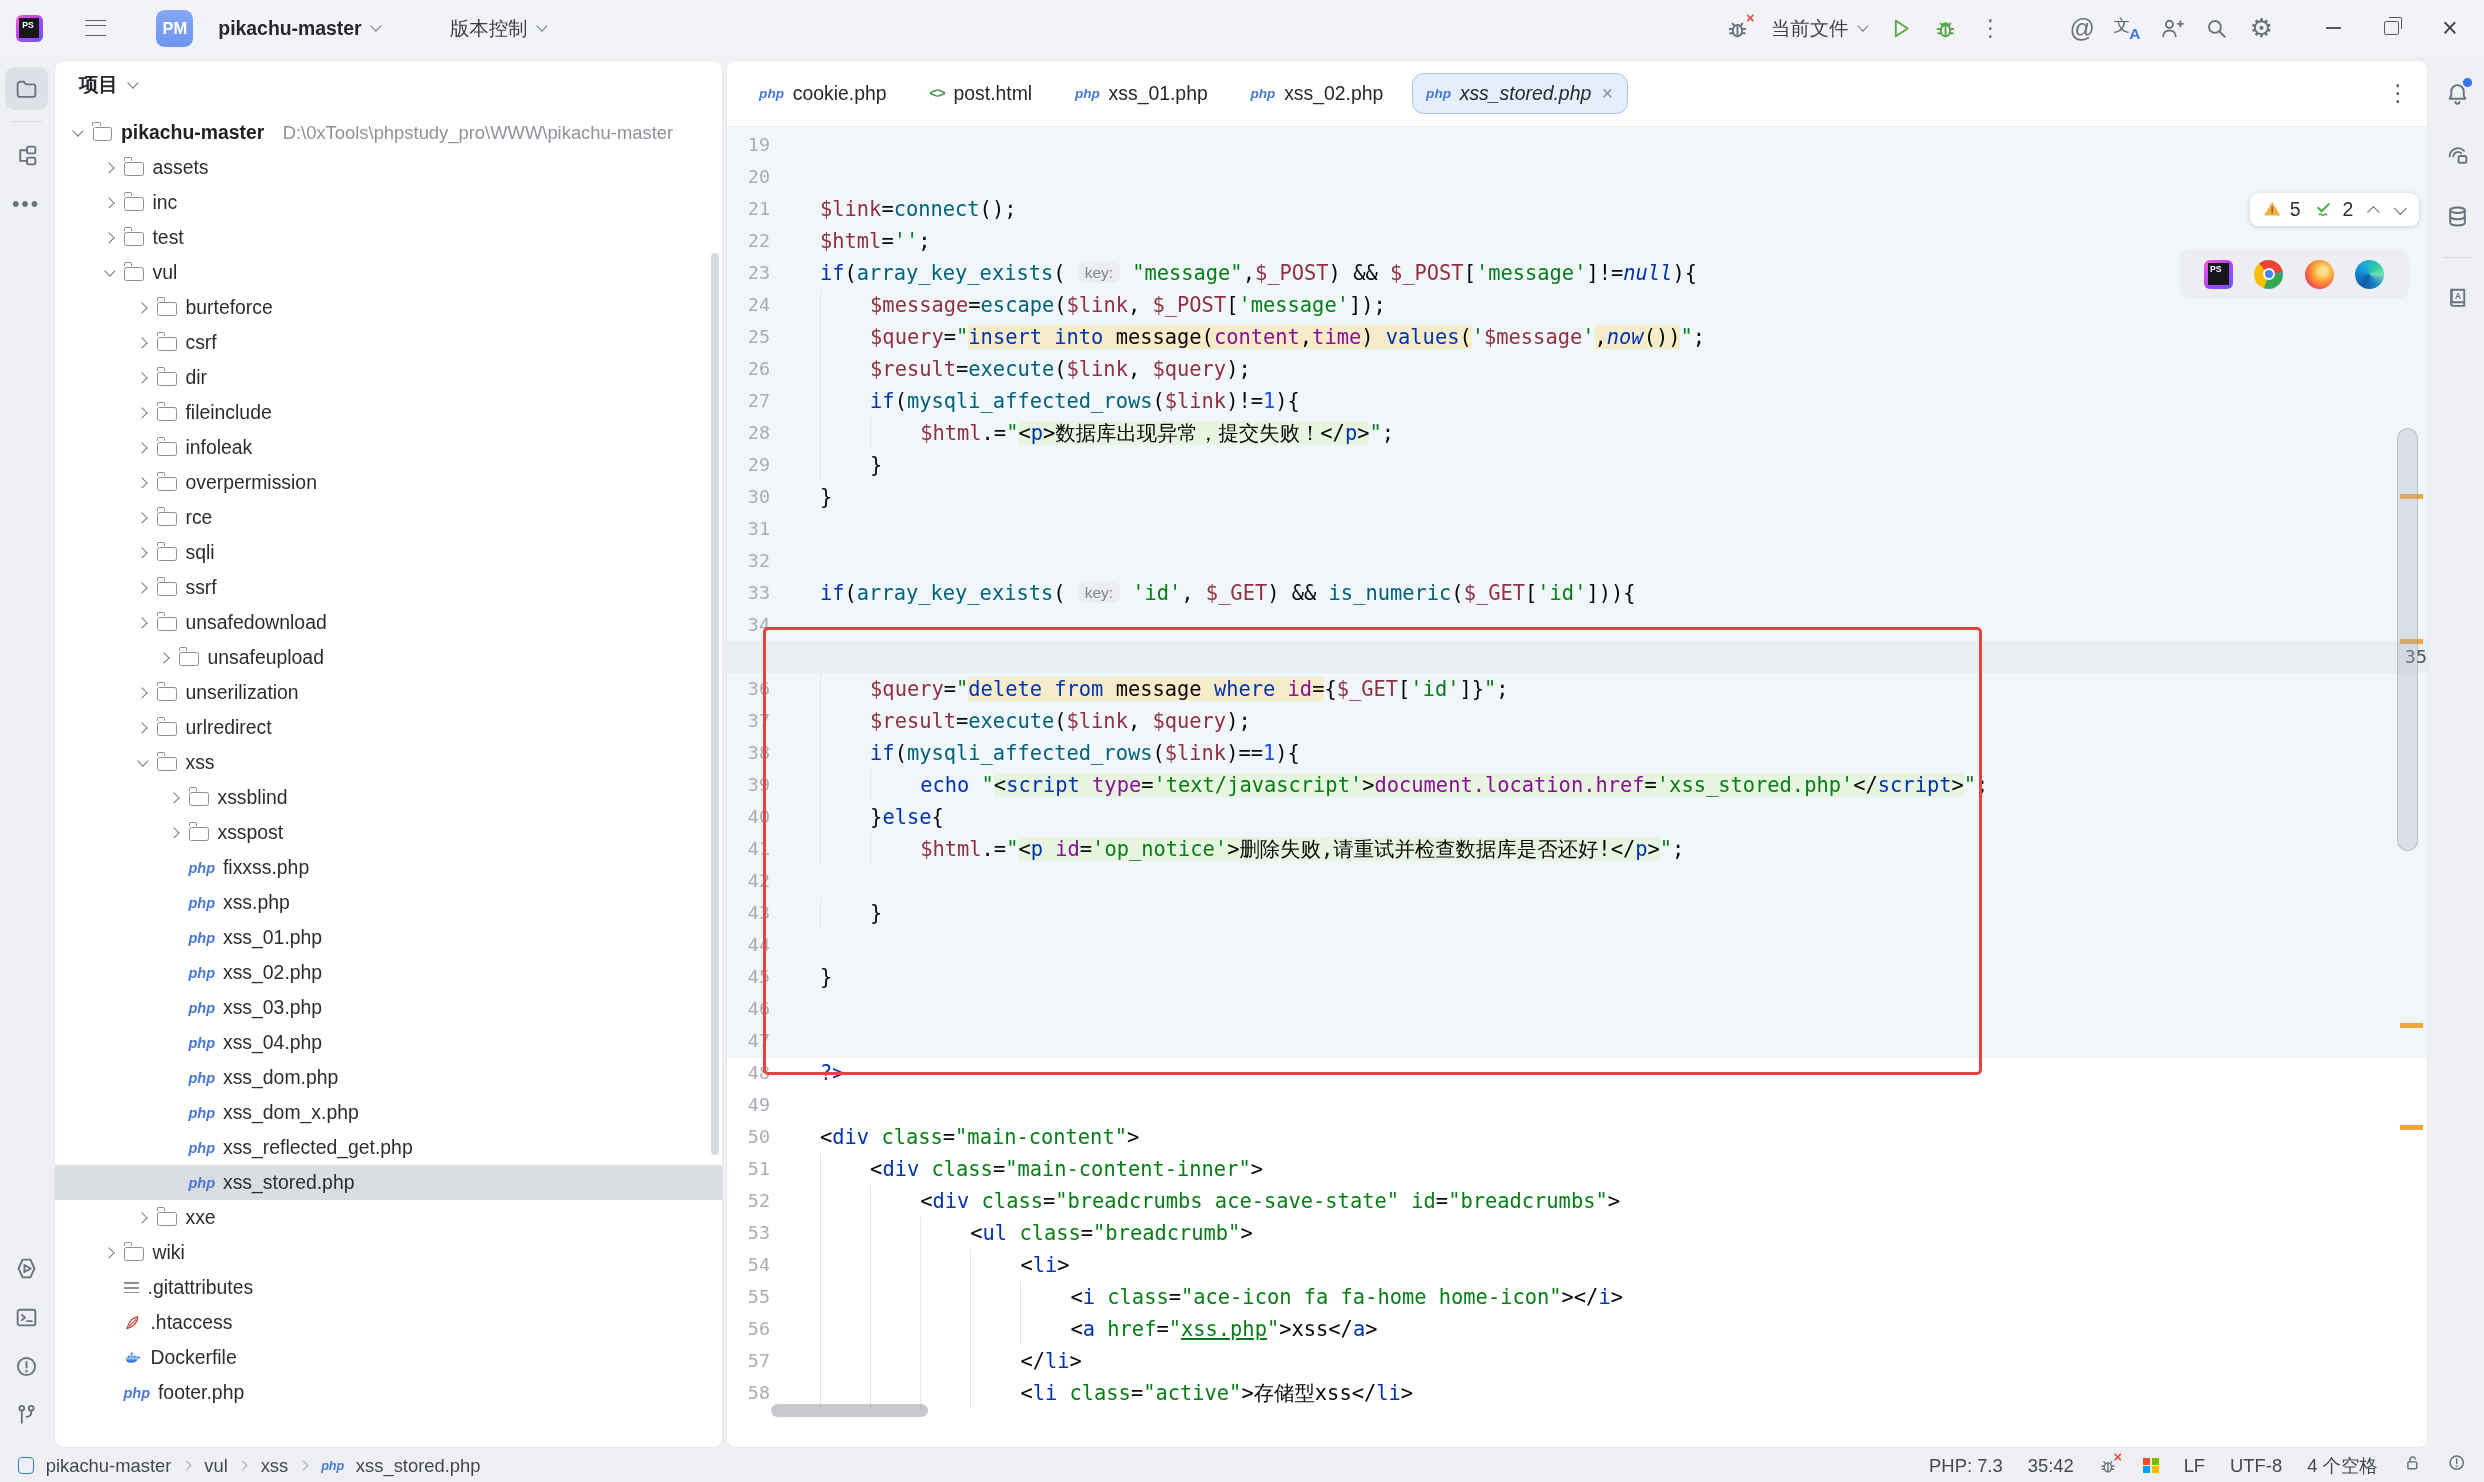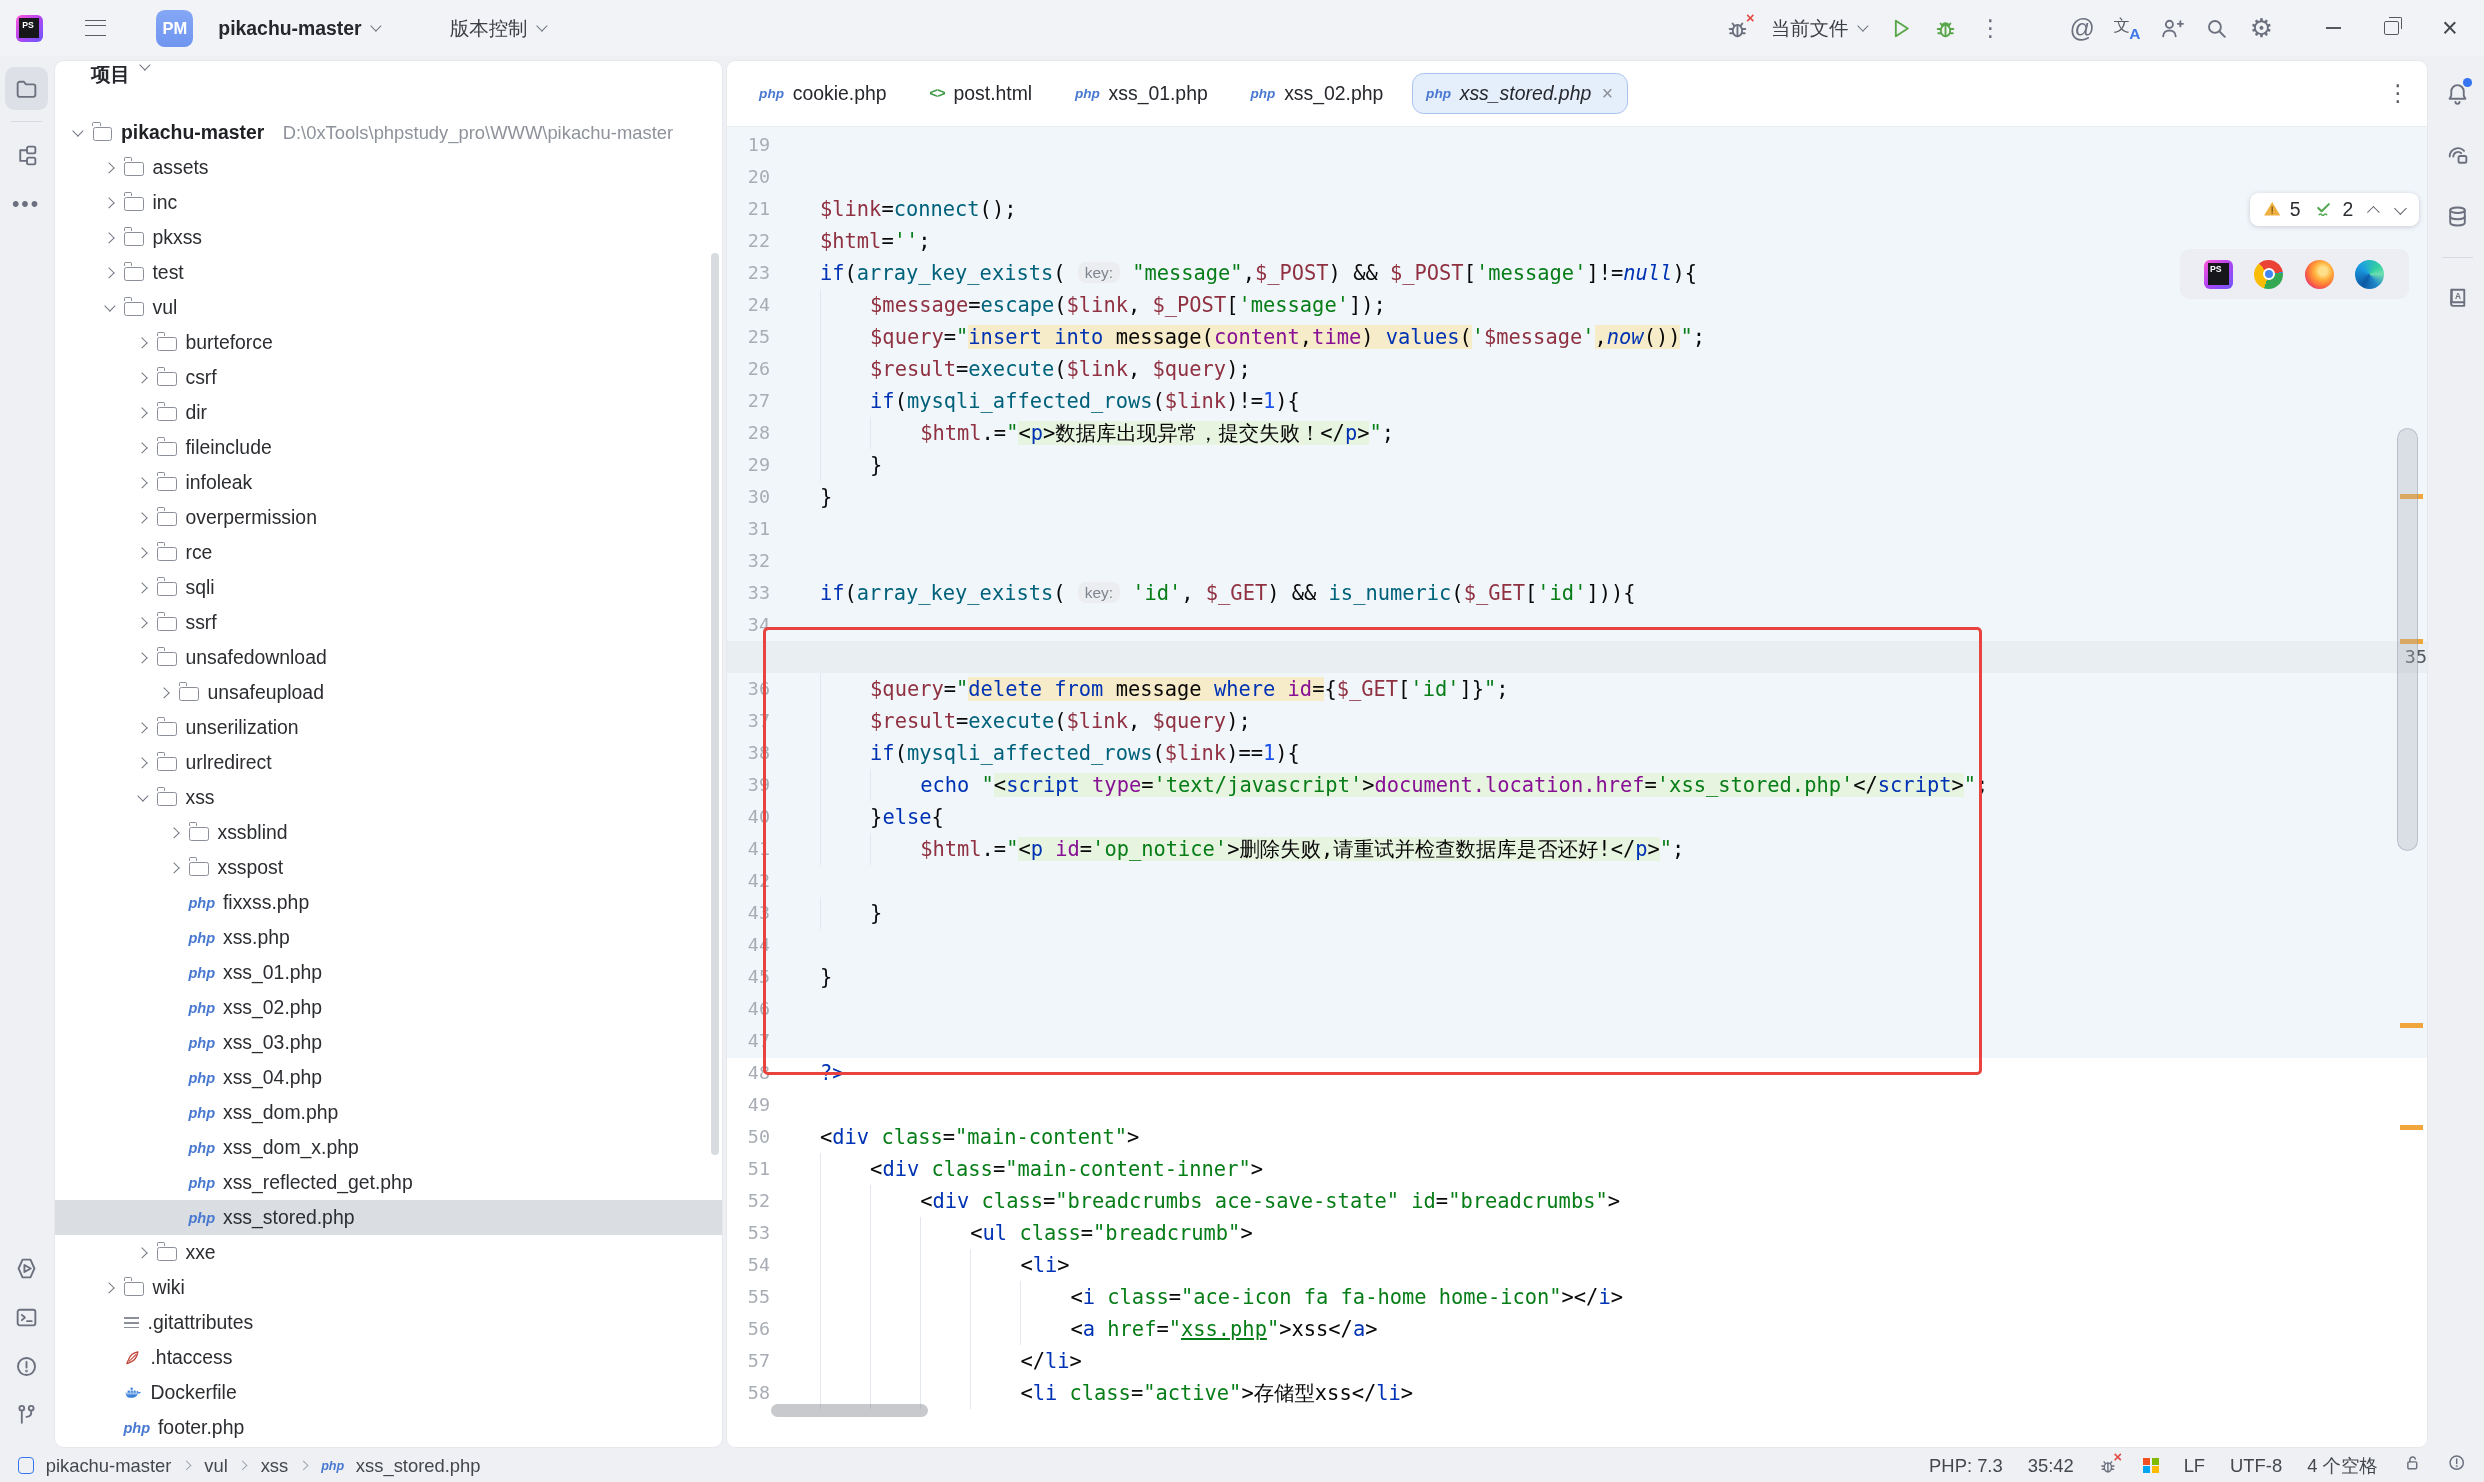"项目" .pp-header { align-items: none -> center; padding-left: 36px -> 24px }
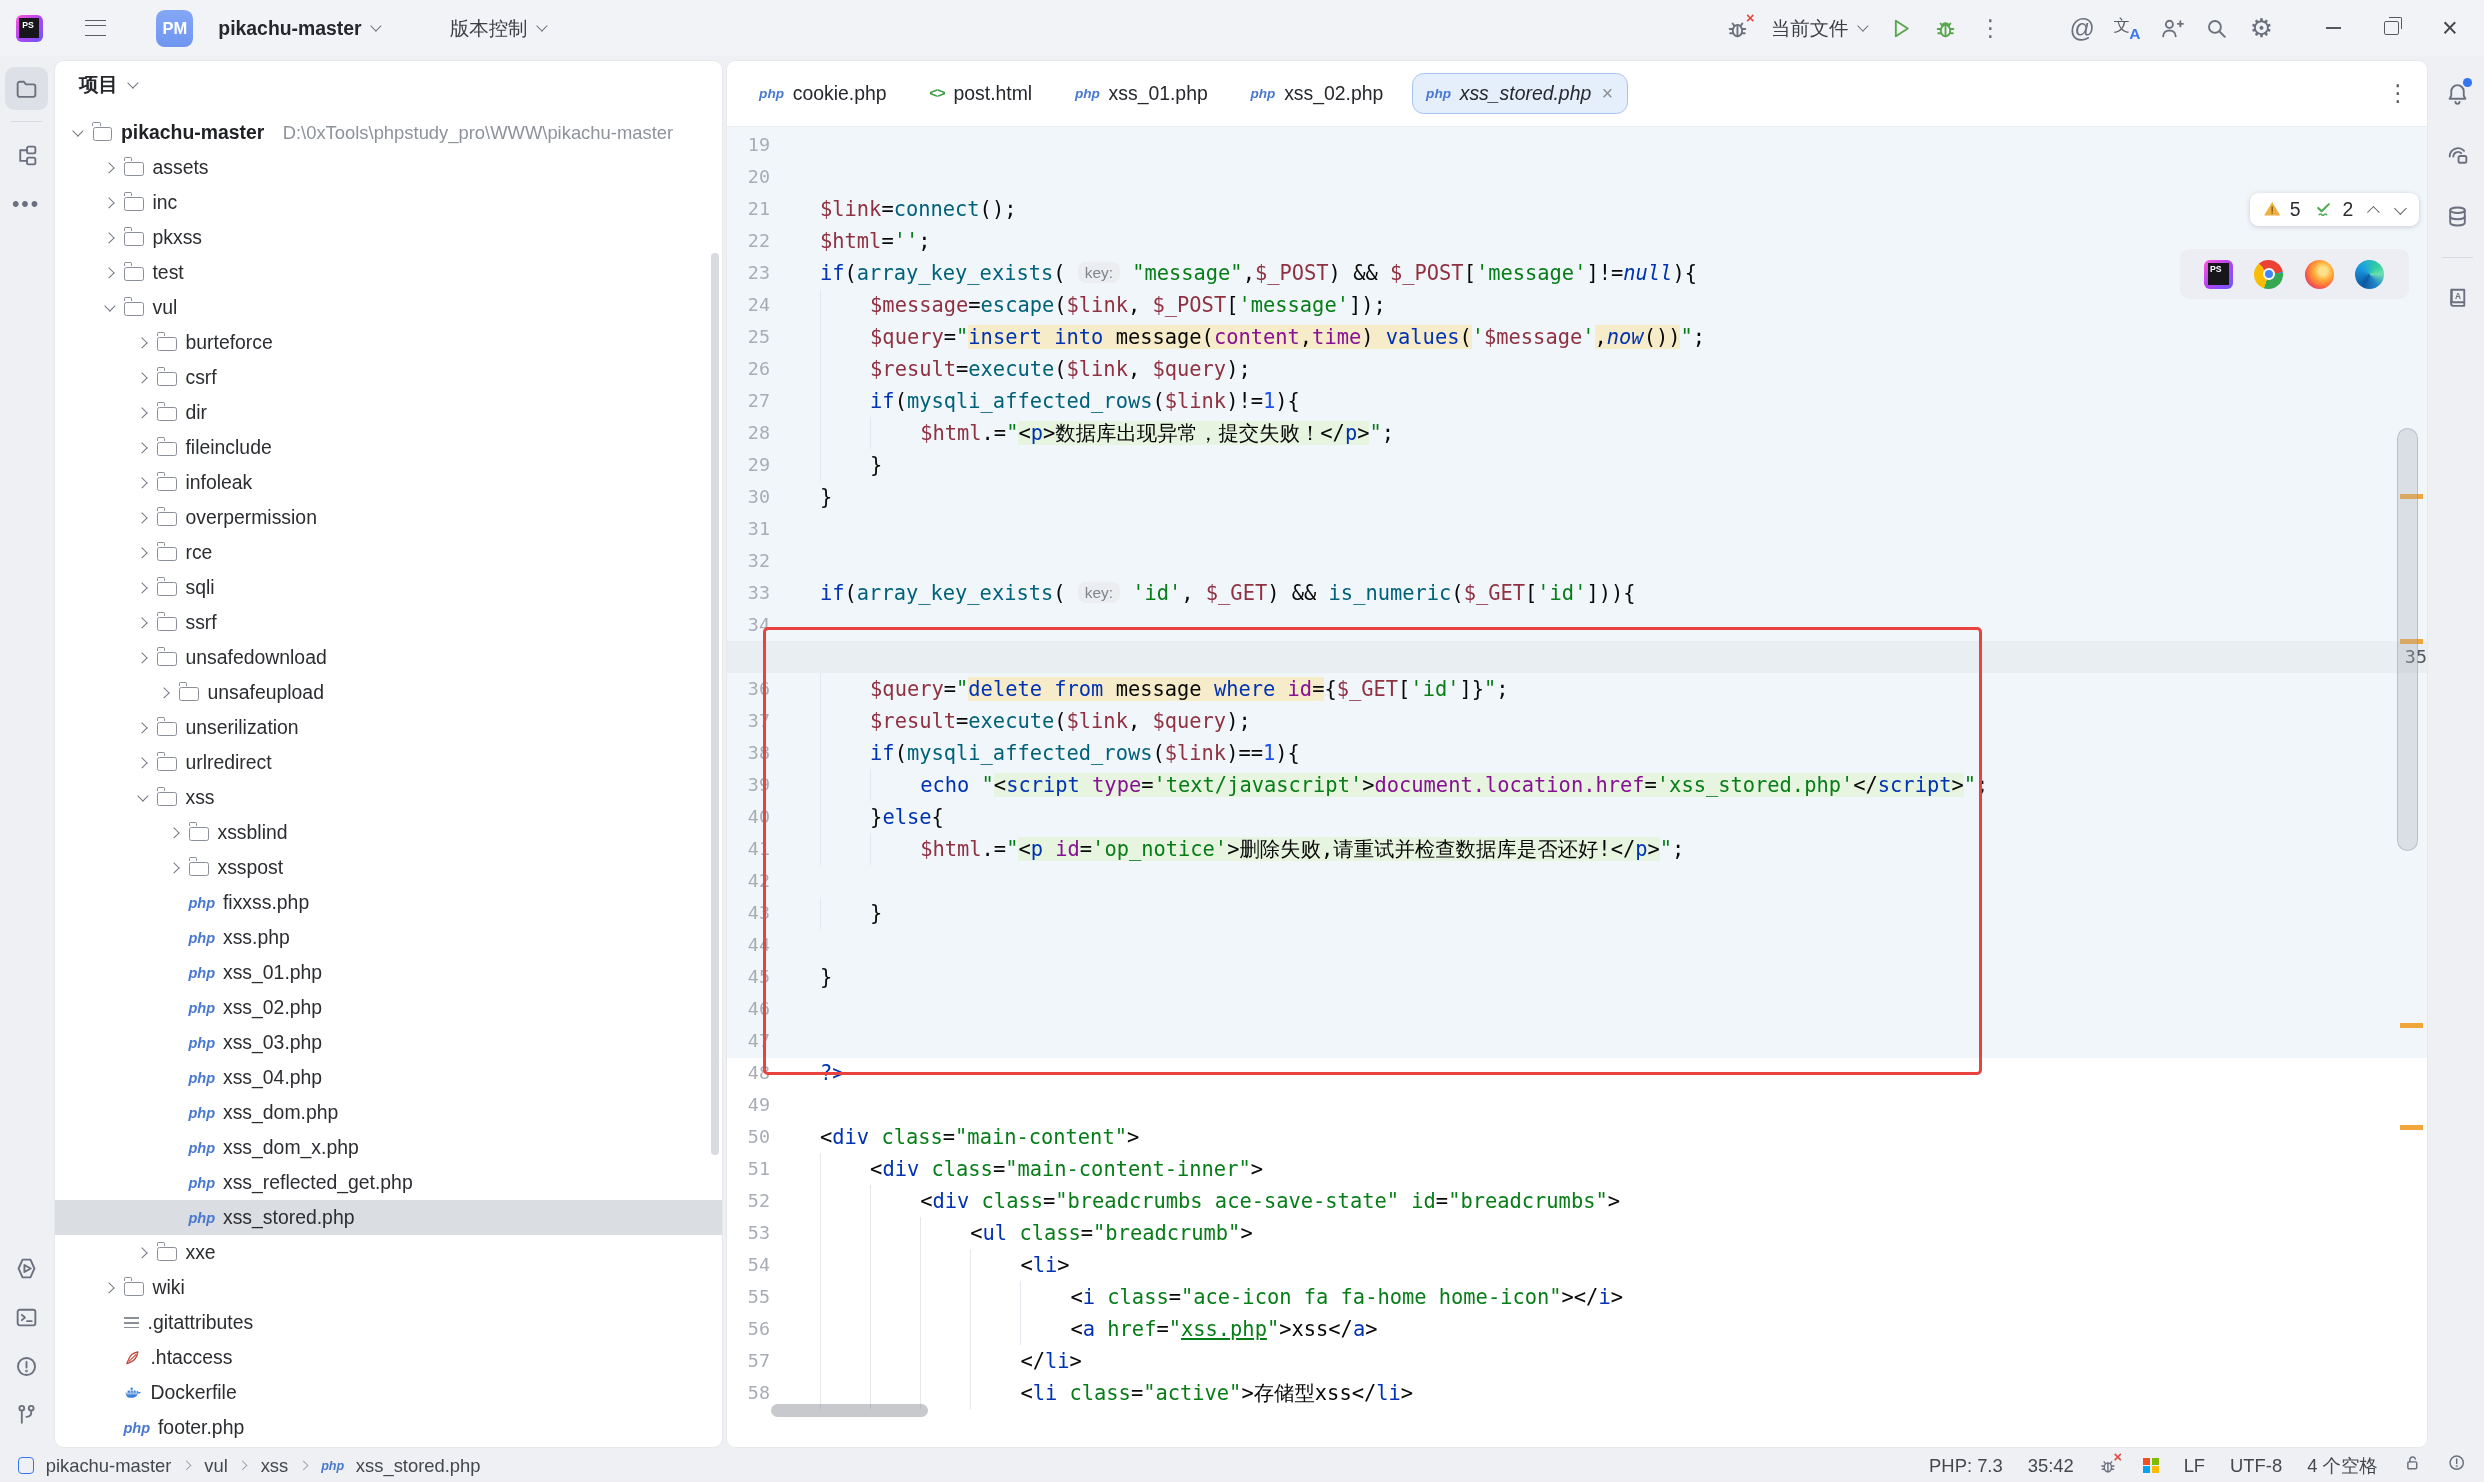"pkxss" div.trow { html: <div> <span></span> <span></span> <span>pkxss</span> </div> -> none }
